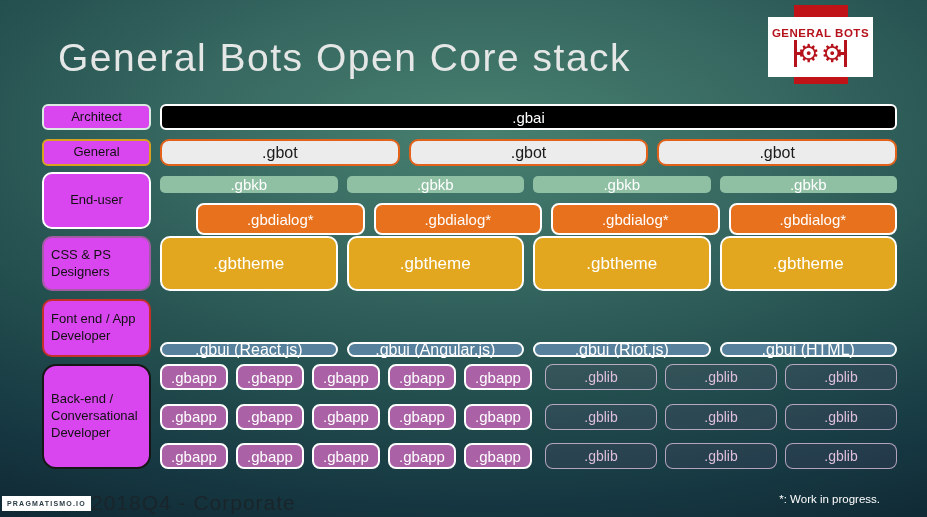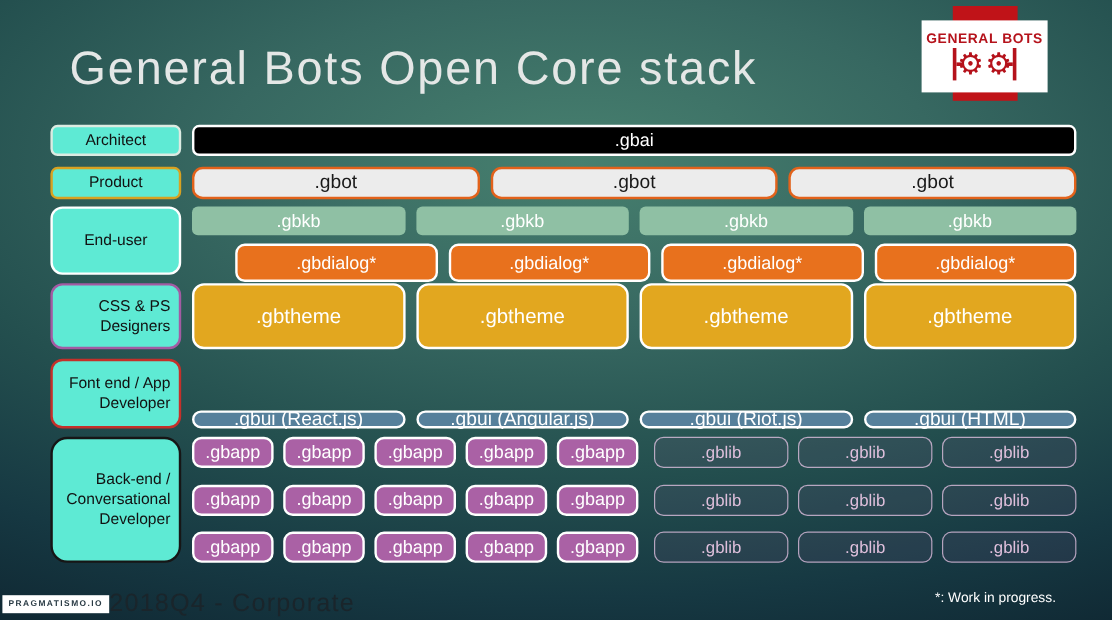"Architect" .blabel { background: #5eead4 -> #d946ef; text-align: right -> left }
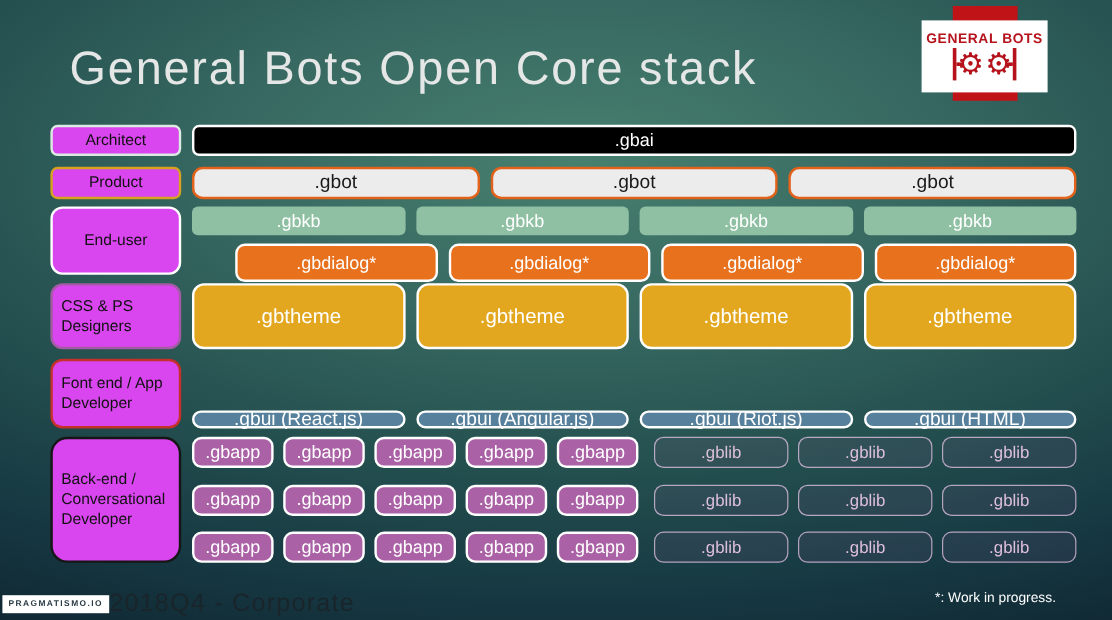"Product" div.blabel { text: Product -> General }
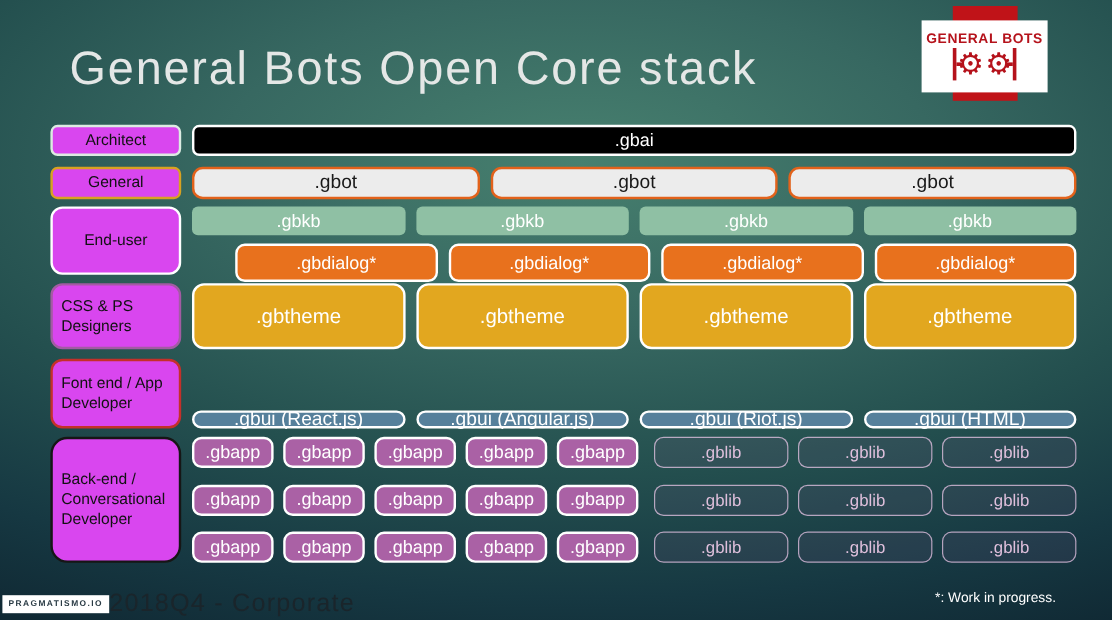".gbkb" div.row { align-items: none -> center }
